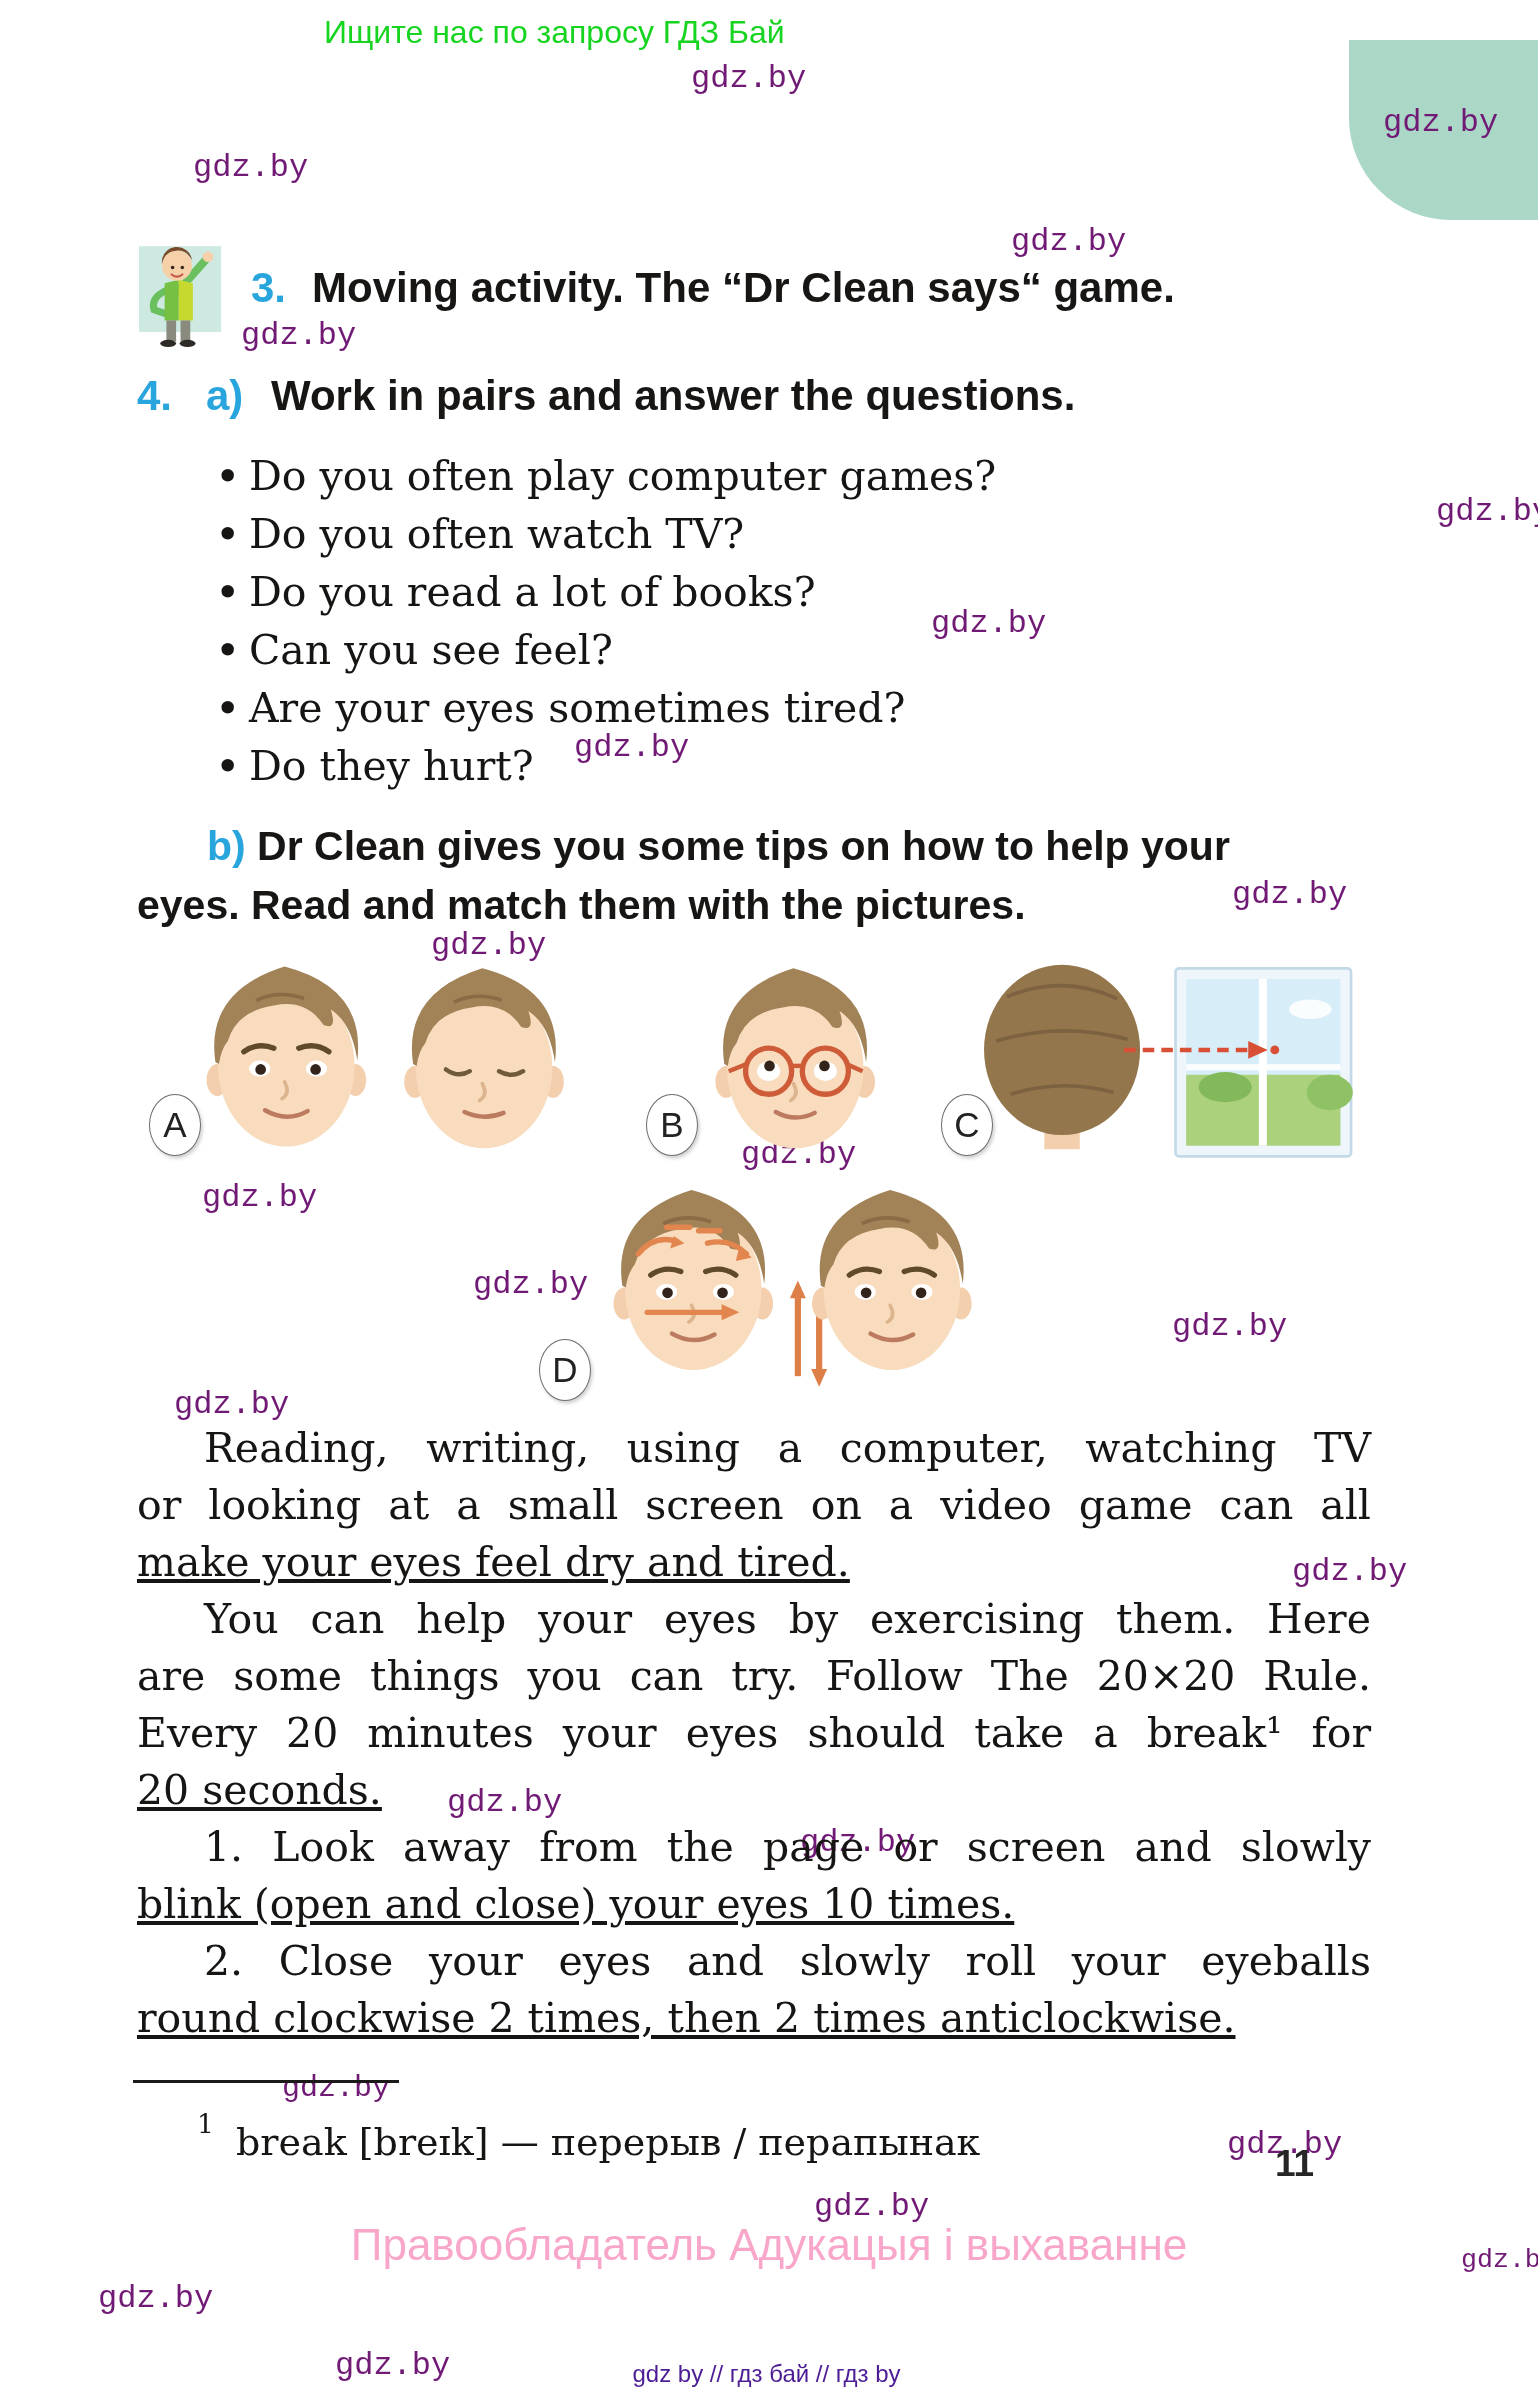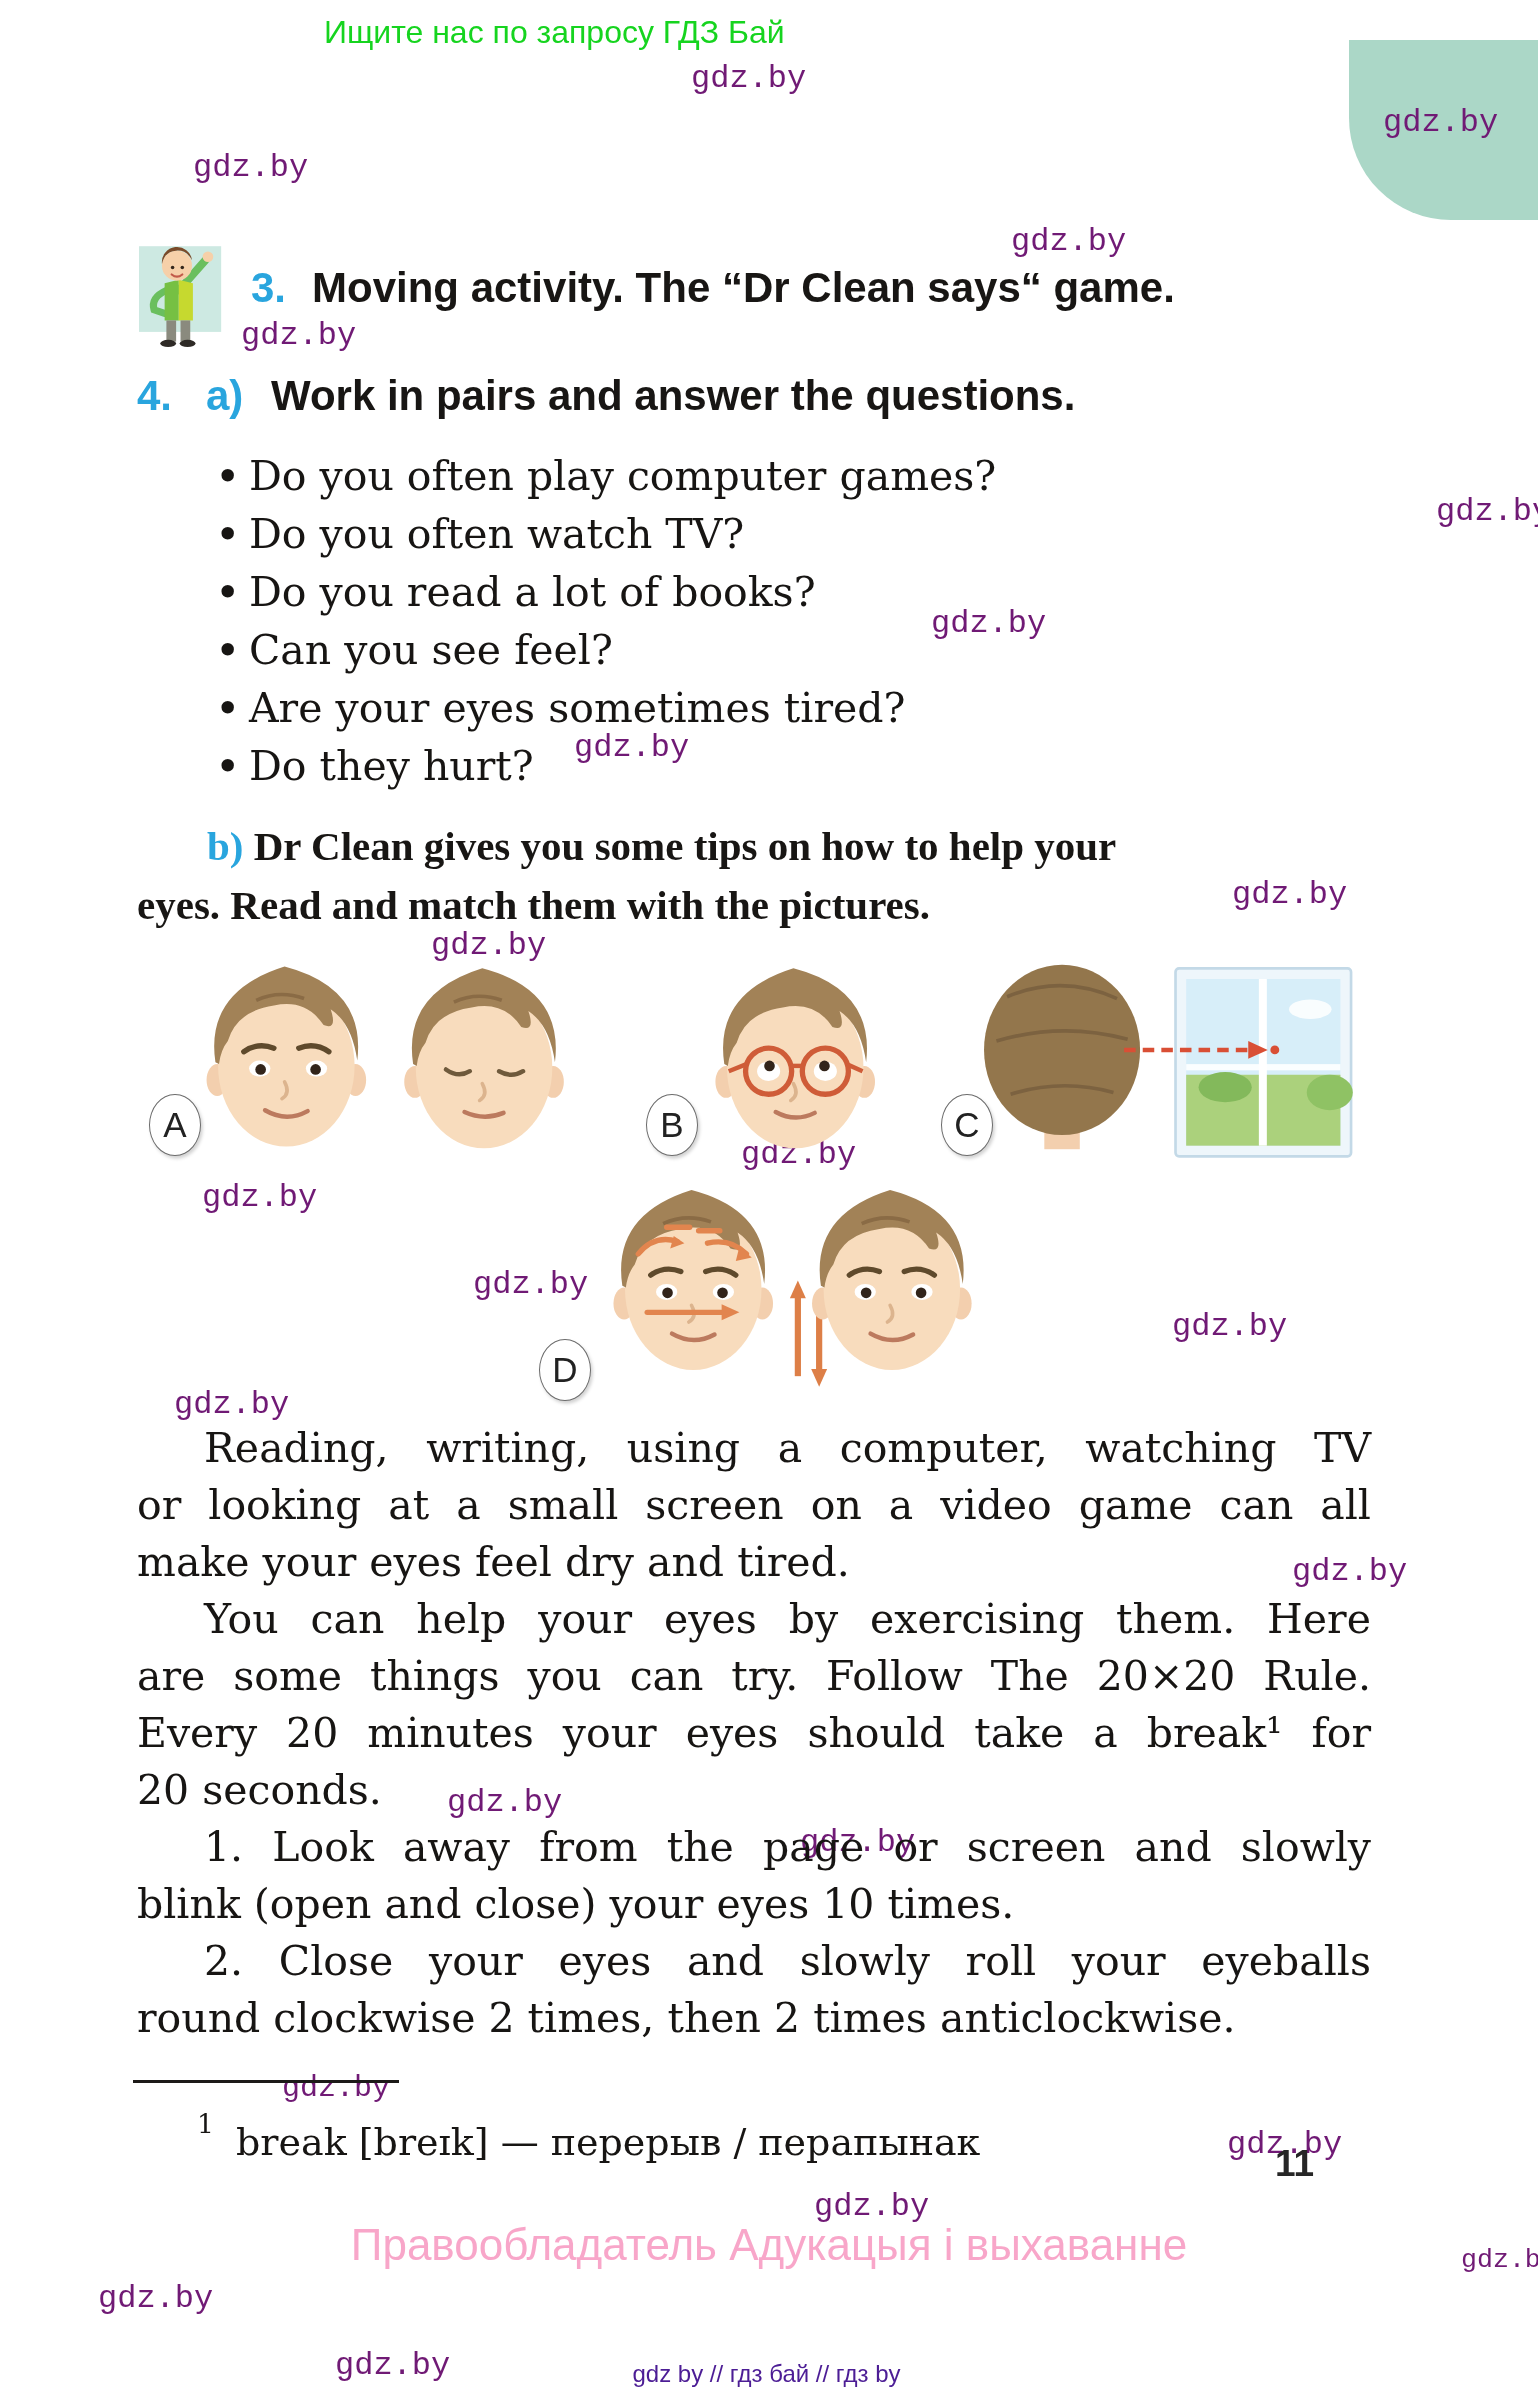"b) Dr Clean gives you" .partb { font-family: Liberation Serif, serif -> none }
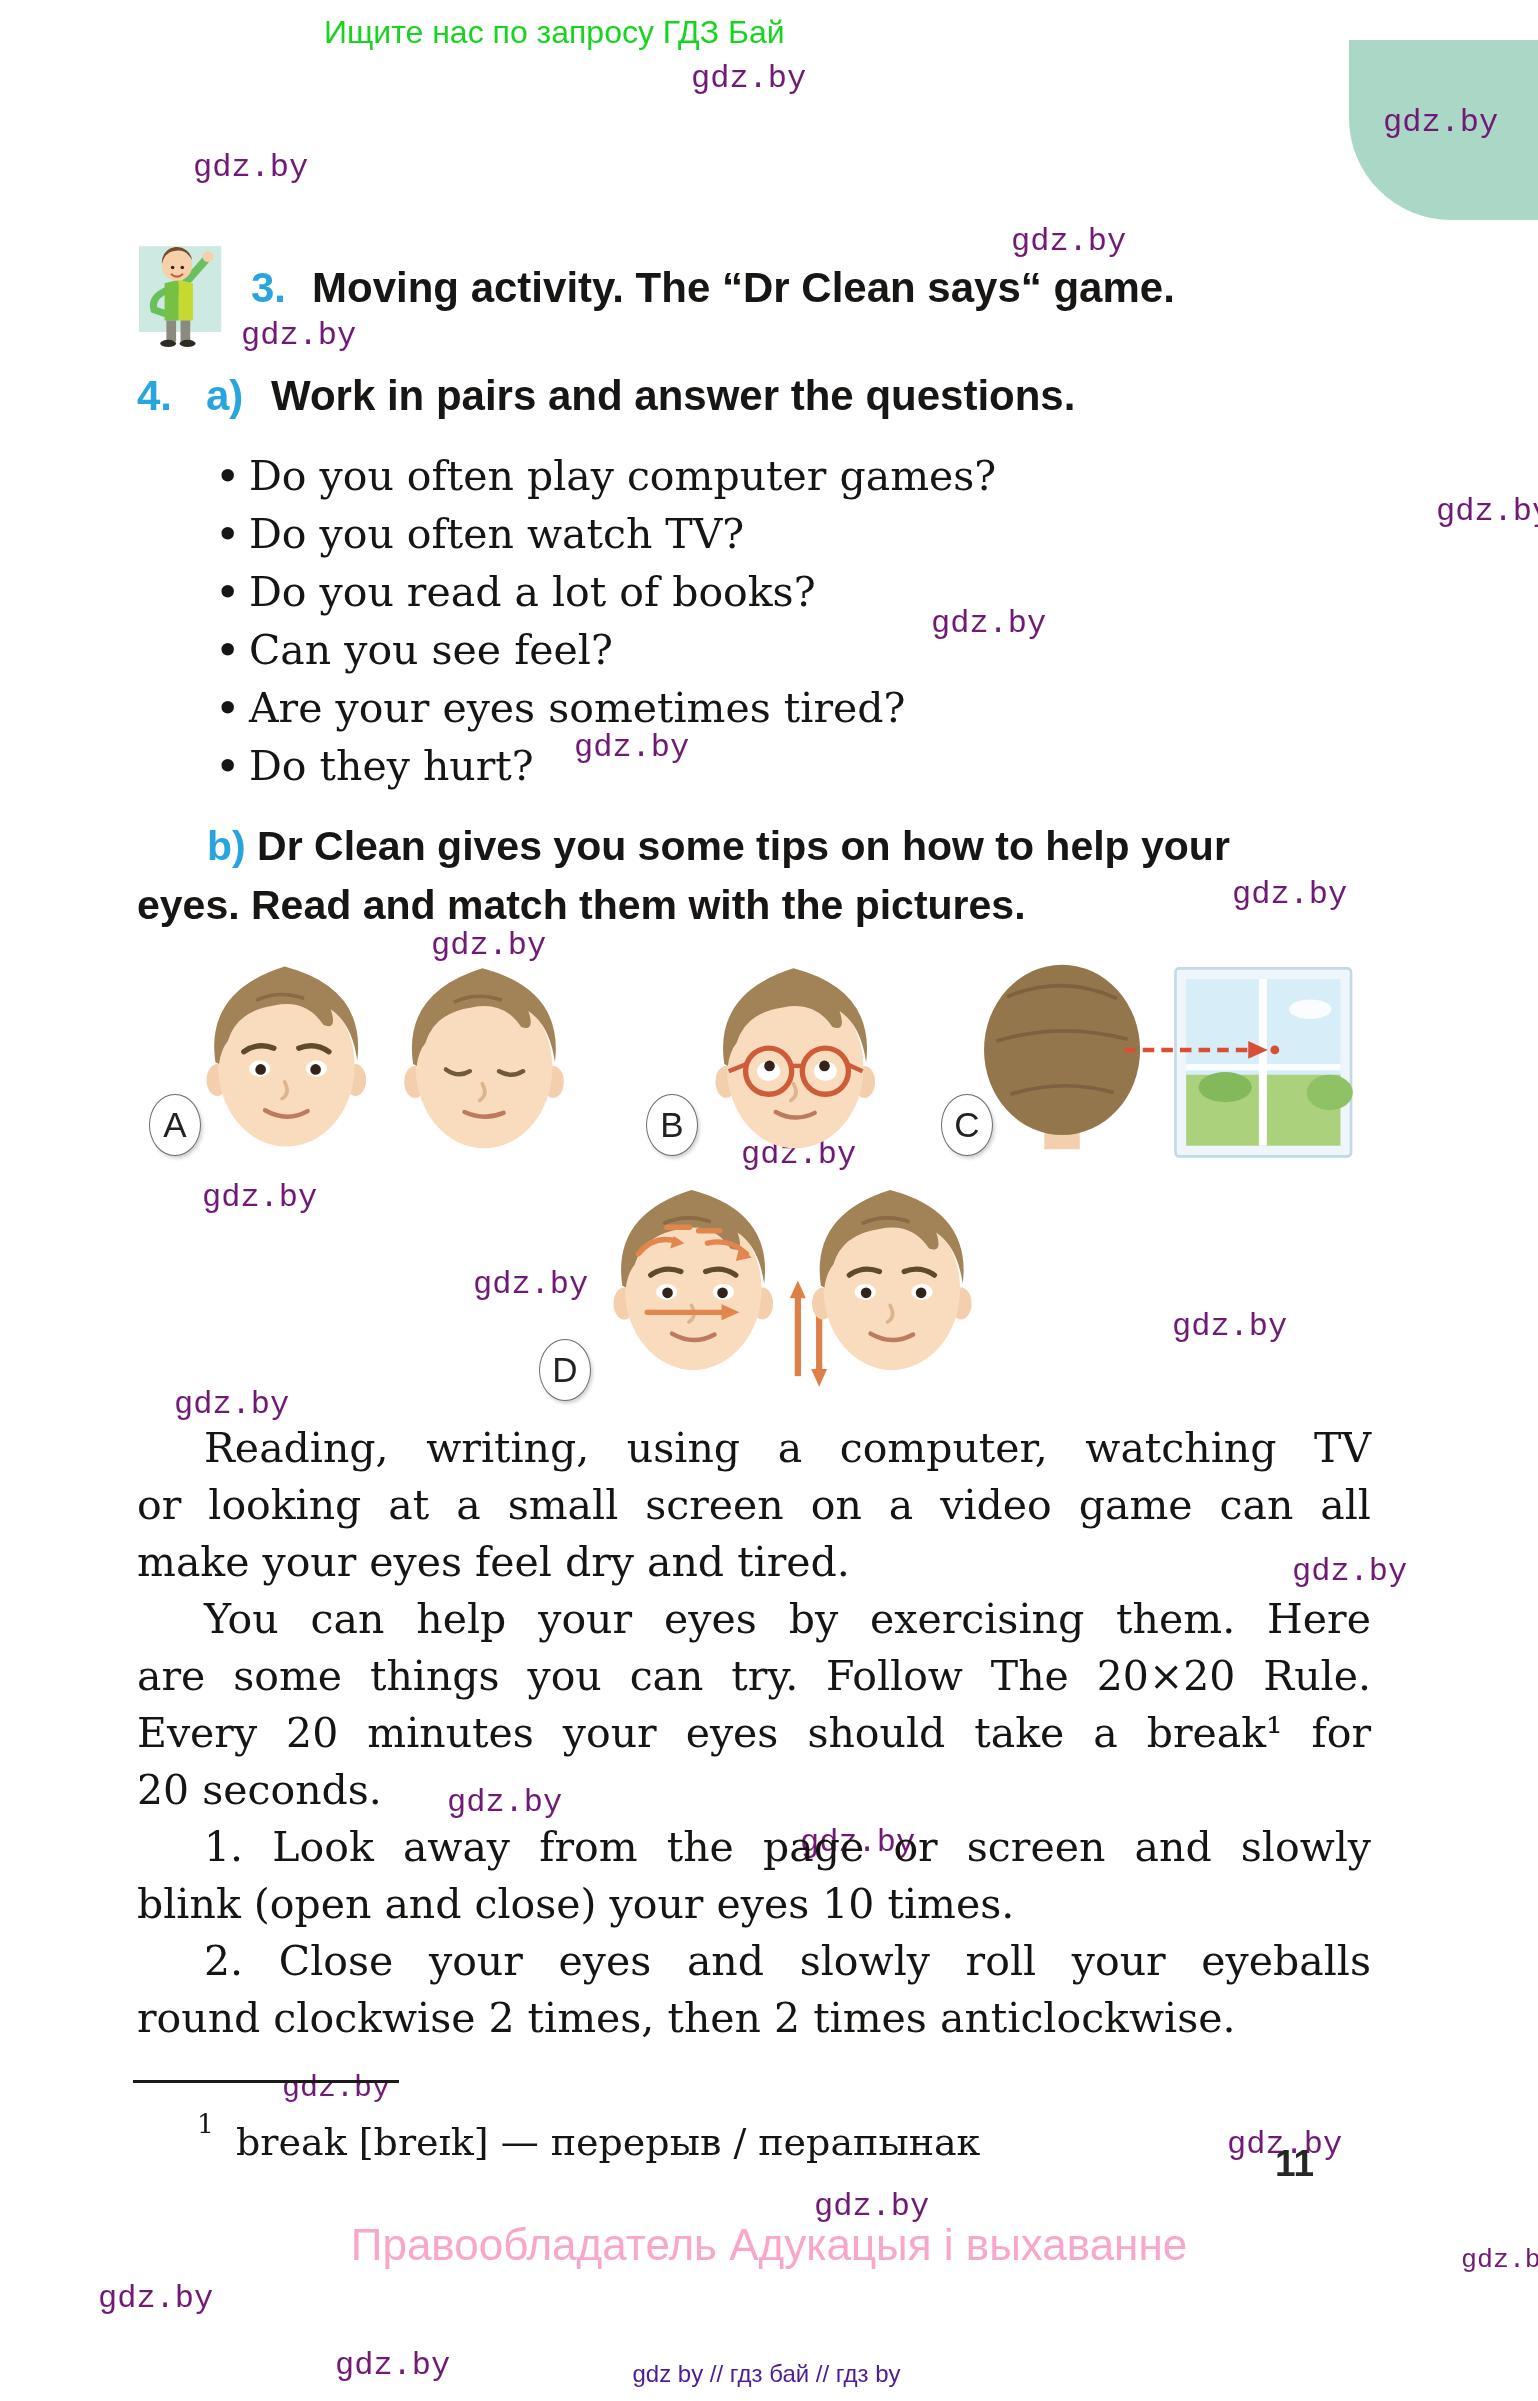"make your eyes feel dry" .bl.left { text-decoration: none -> underline }
